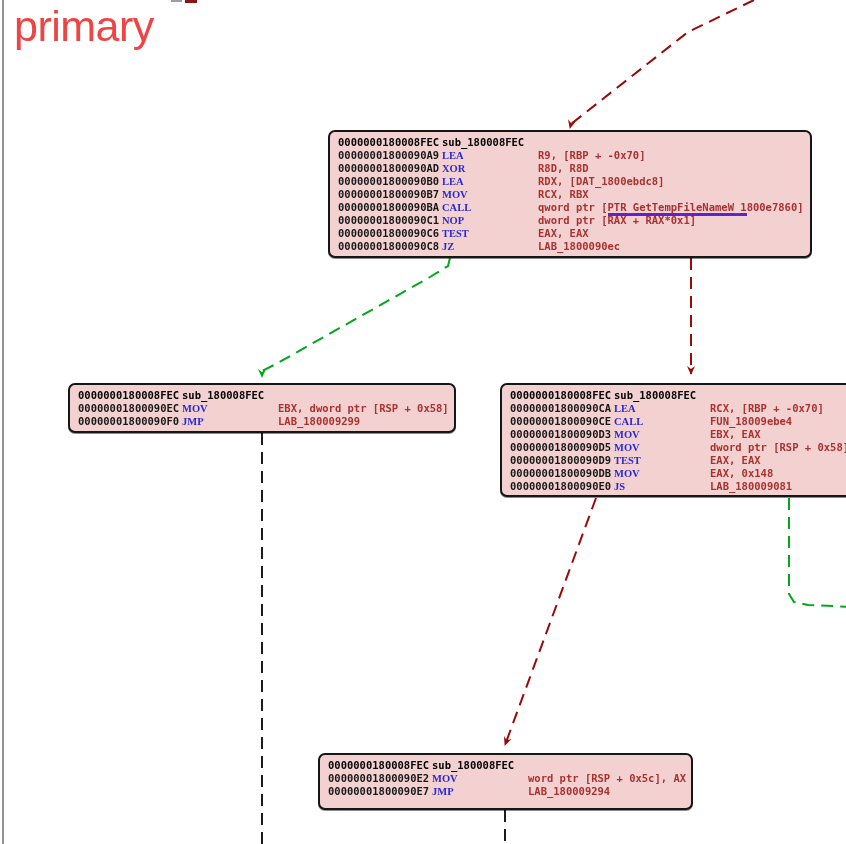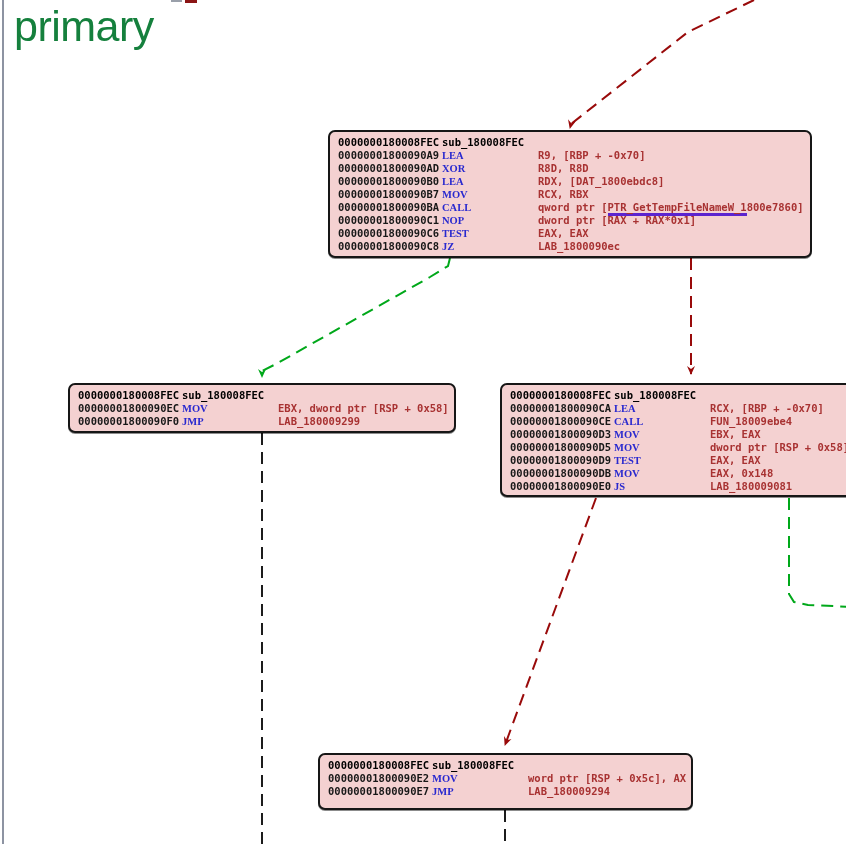"primary" div { color: #15803d -> #ef4444 }
